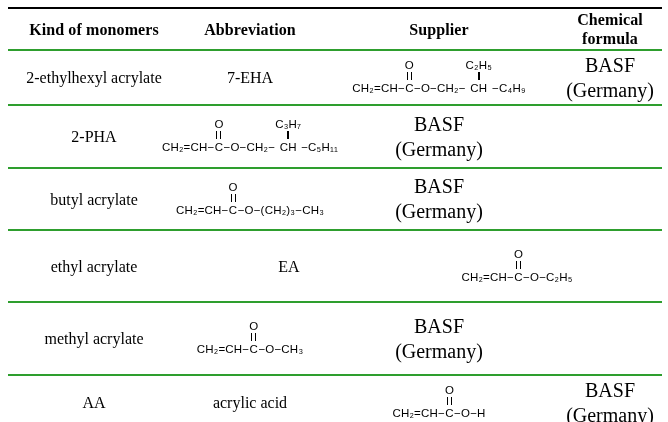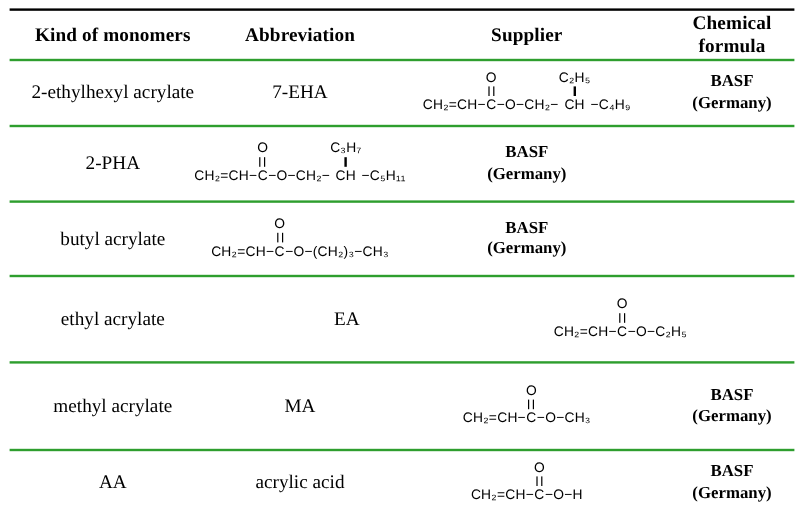"BASF" .supplier-cell { font-size: 14px -> 20px; font-weight: bold -> none }
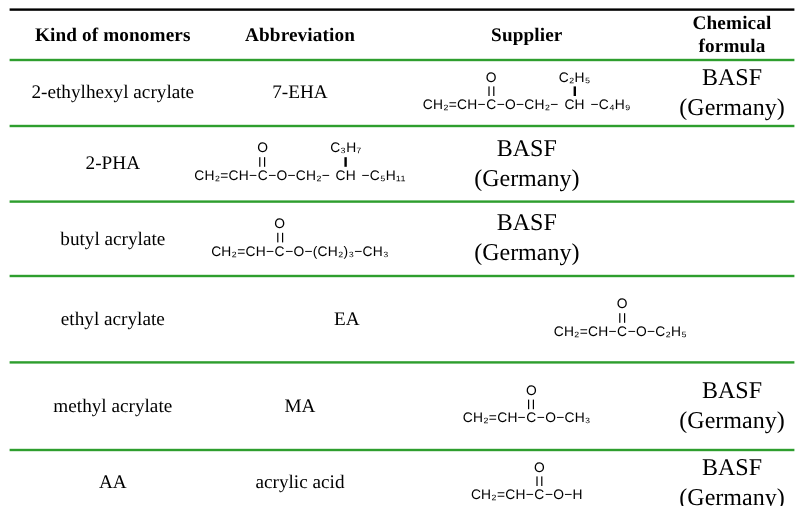"MA" div.cell { html: <div>MA</div> -> none }
